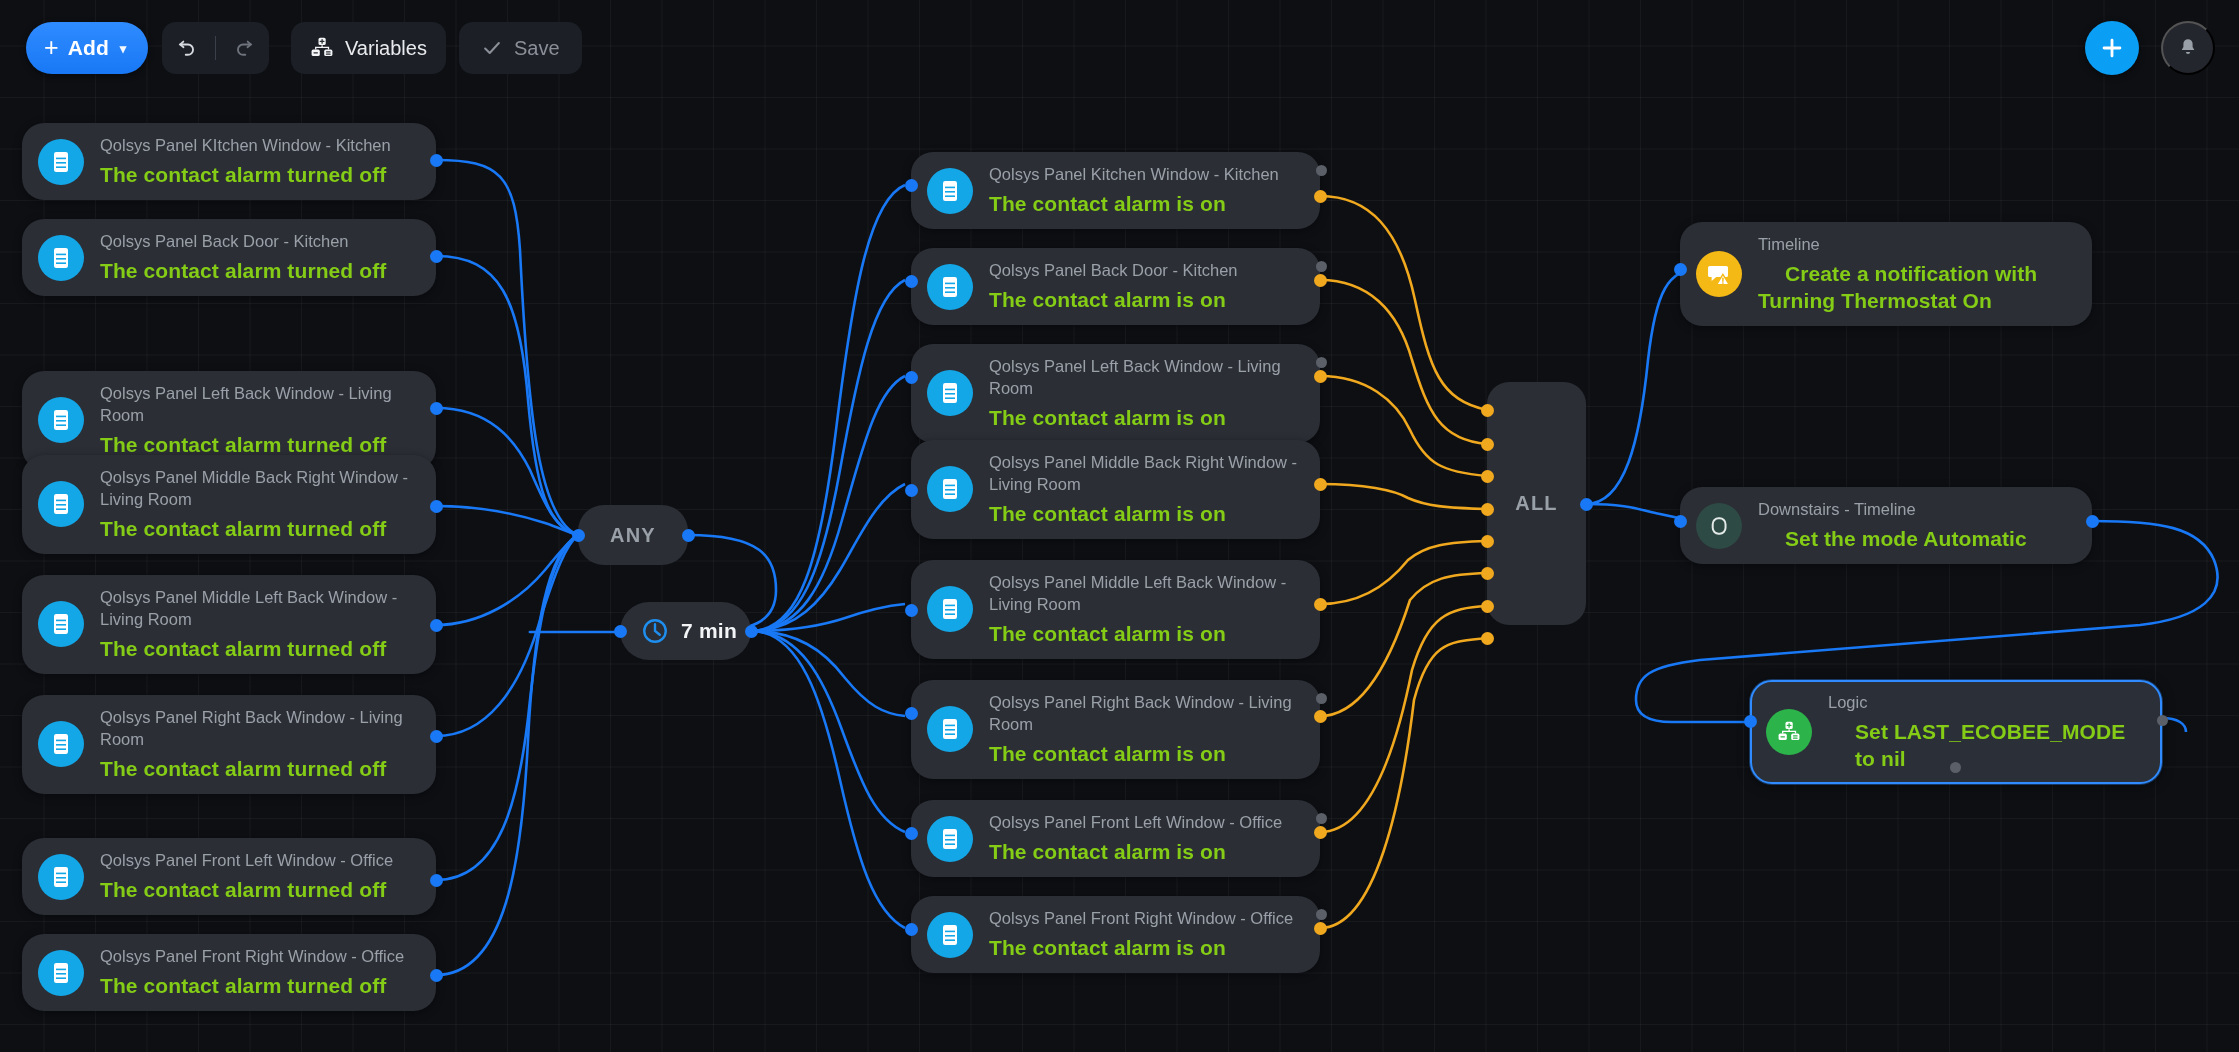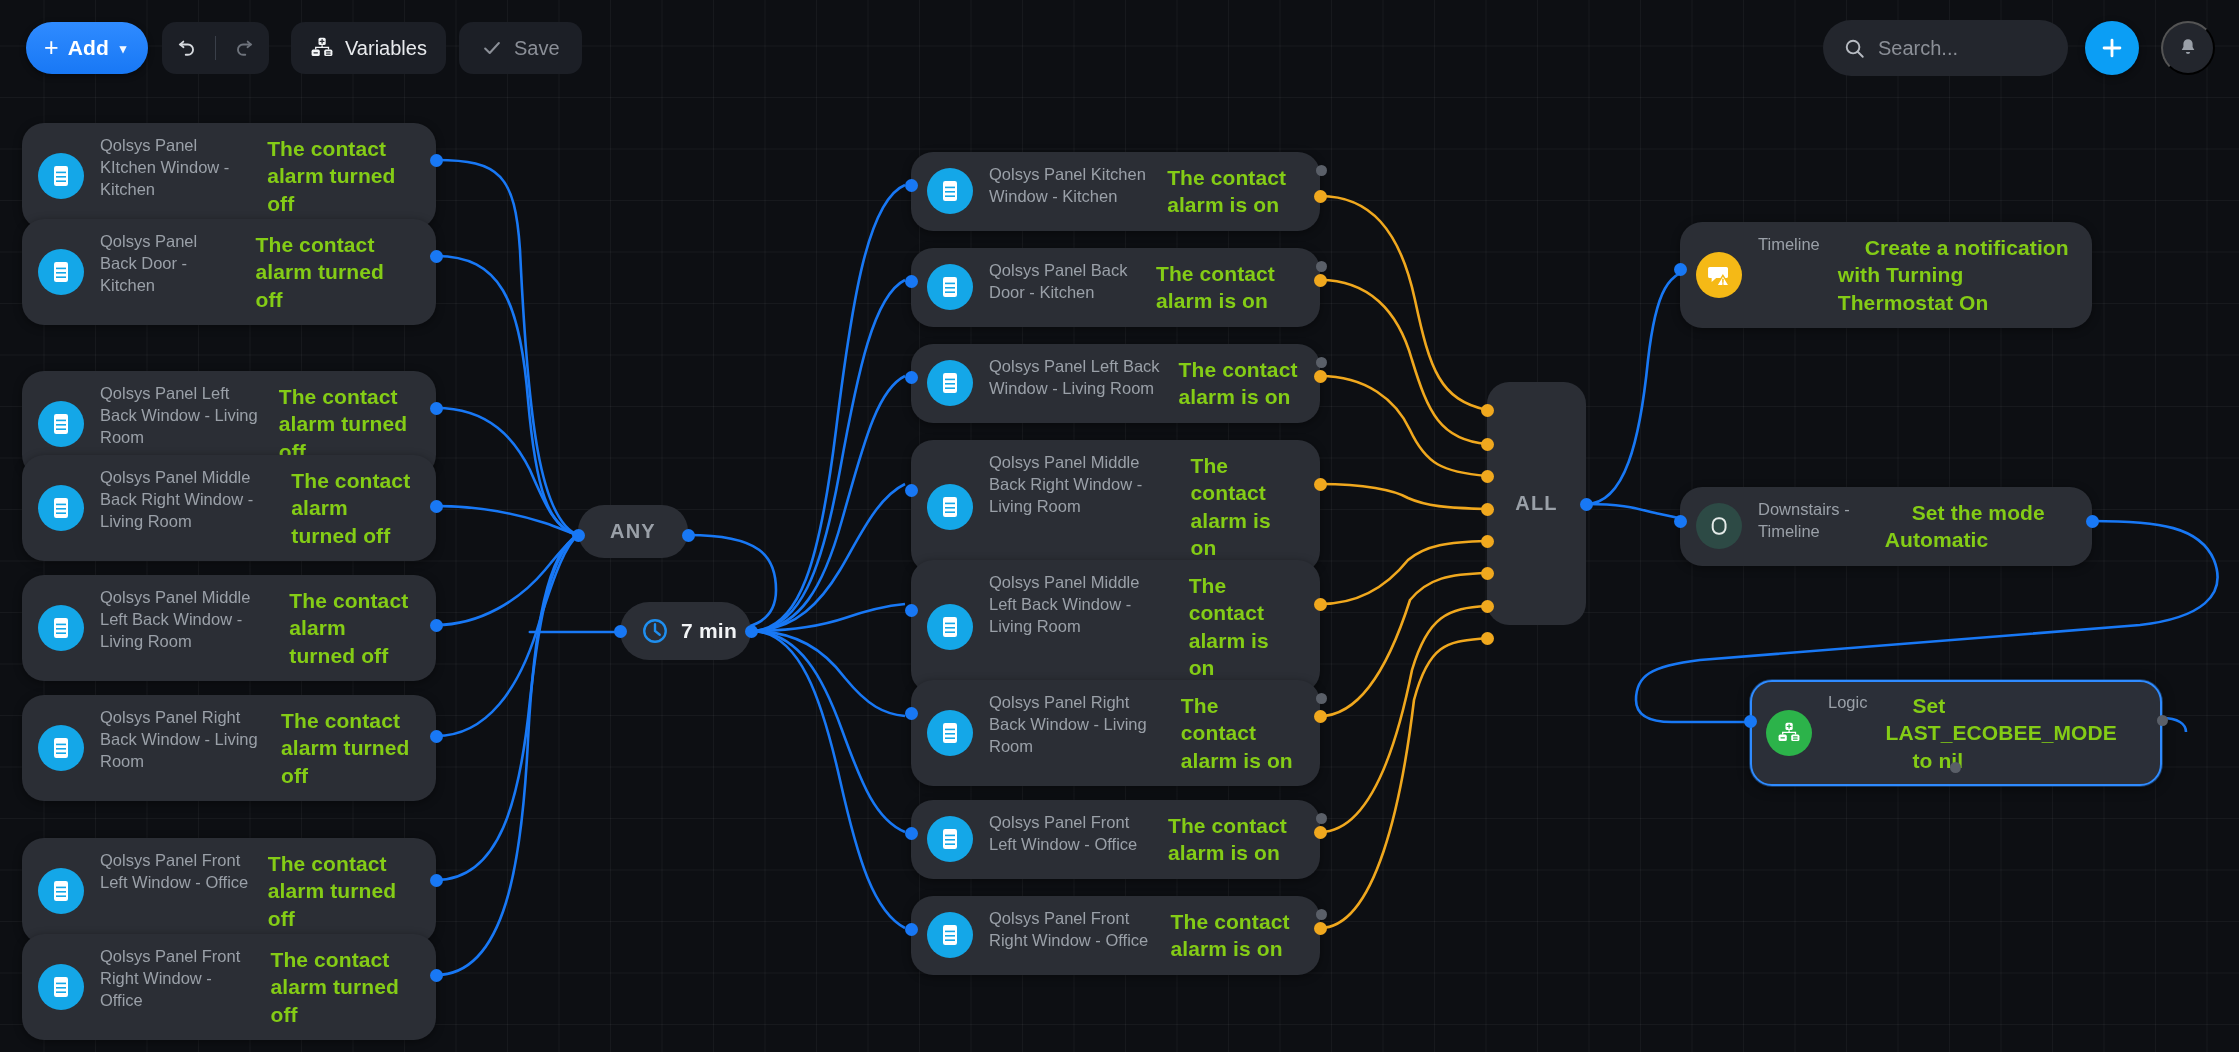"Search..." div { html: <div> <svg> <circle></circle> <path></path> </svg> <span>Search...</span> </div> -> none }
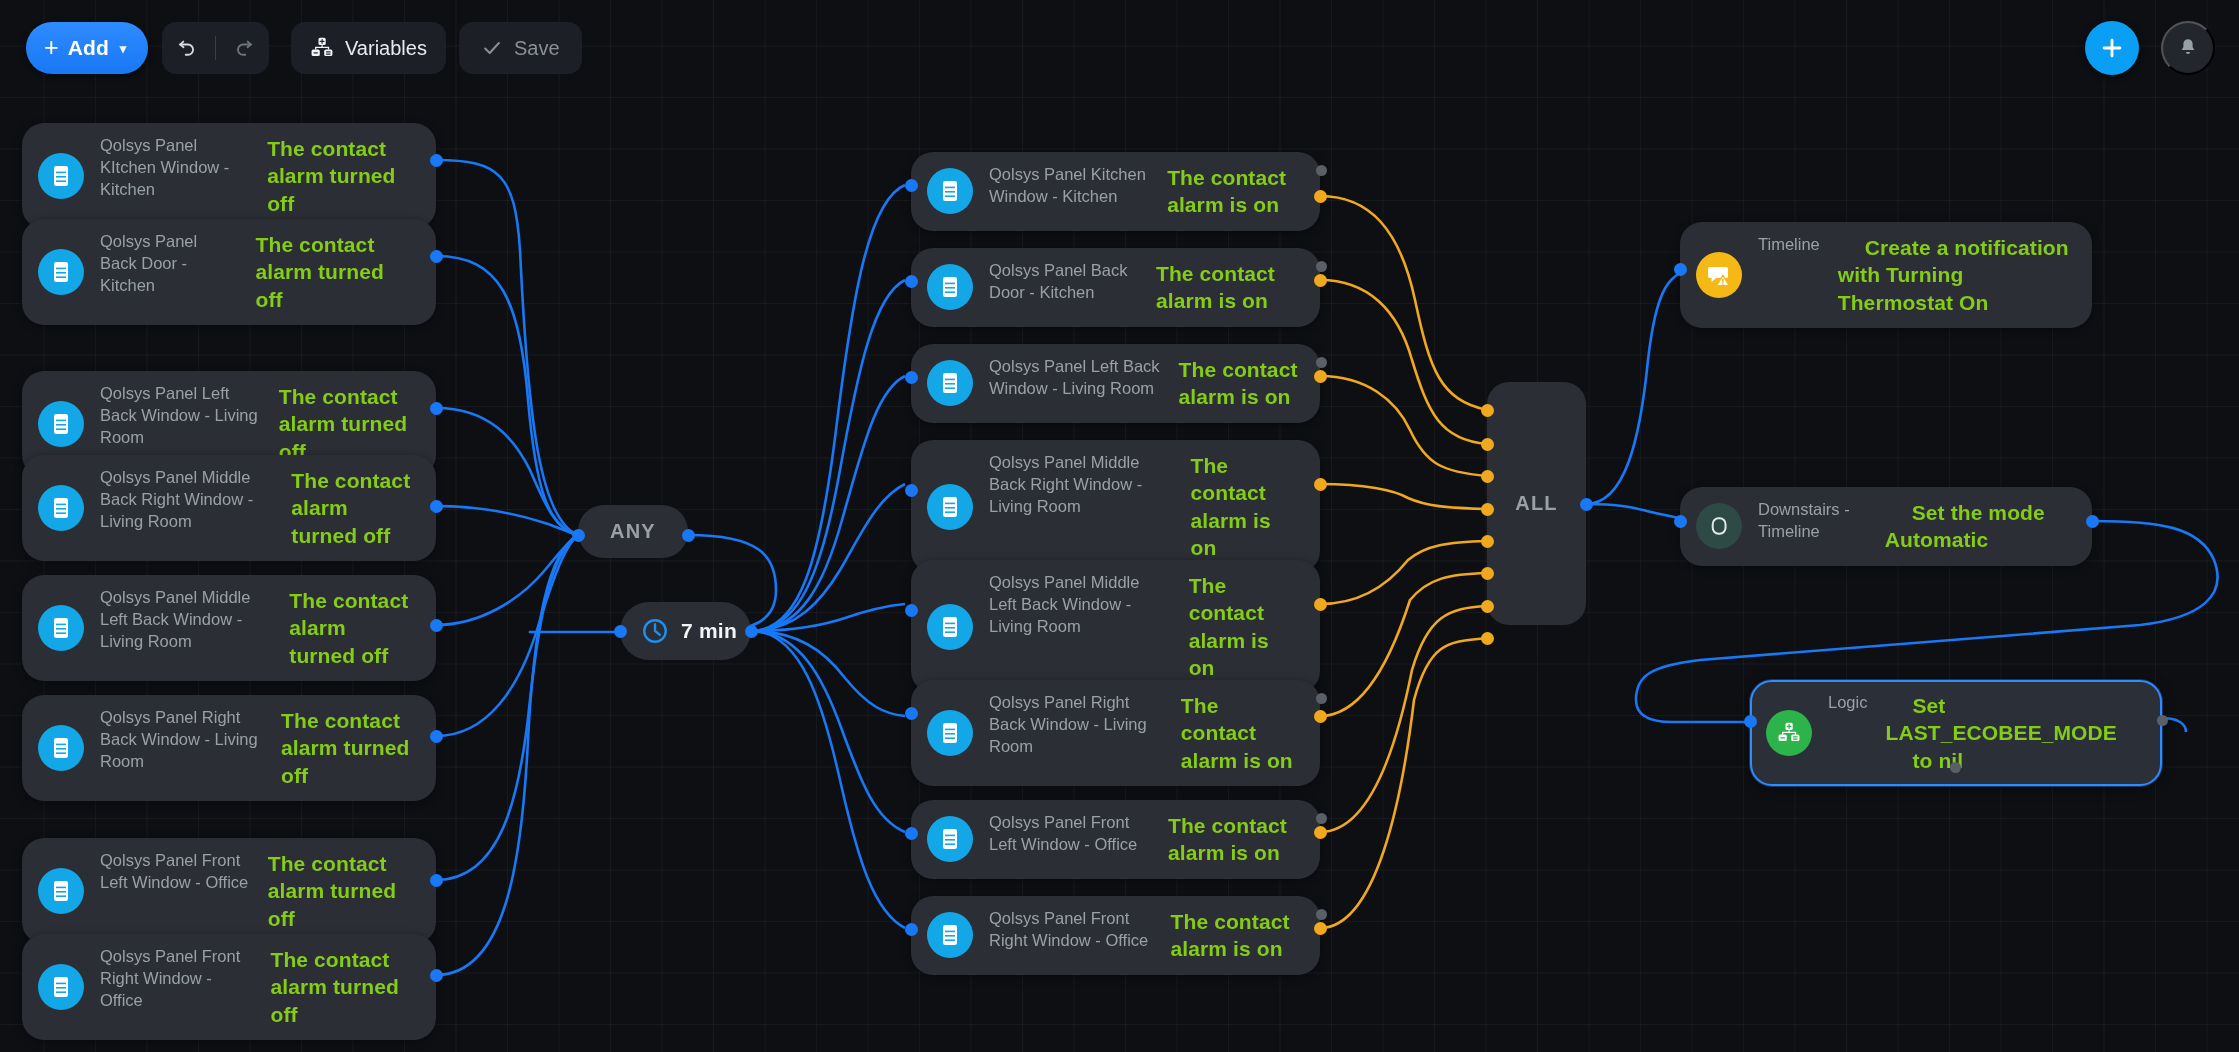"Qolsys Panel KItchen Window -" .node .txt { flex-direction: row -> column; gap: 18px -> 4px }
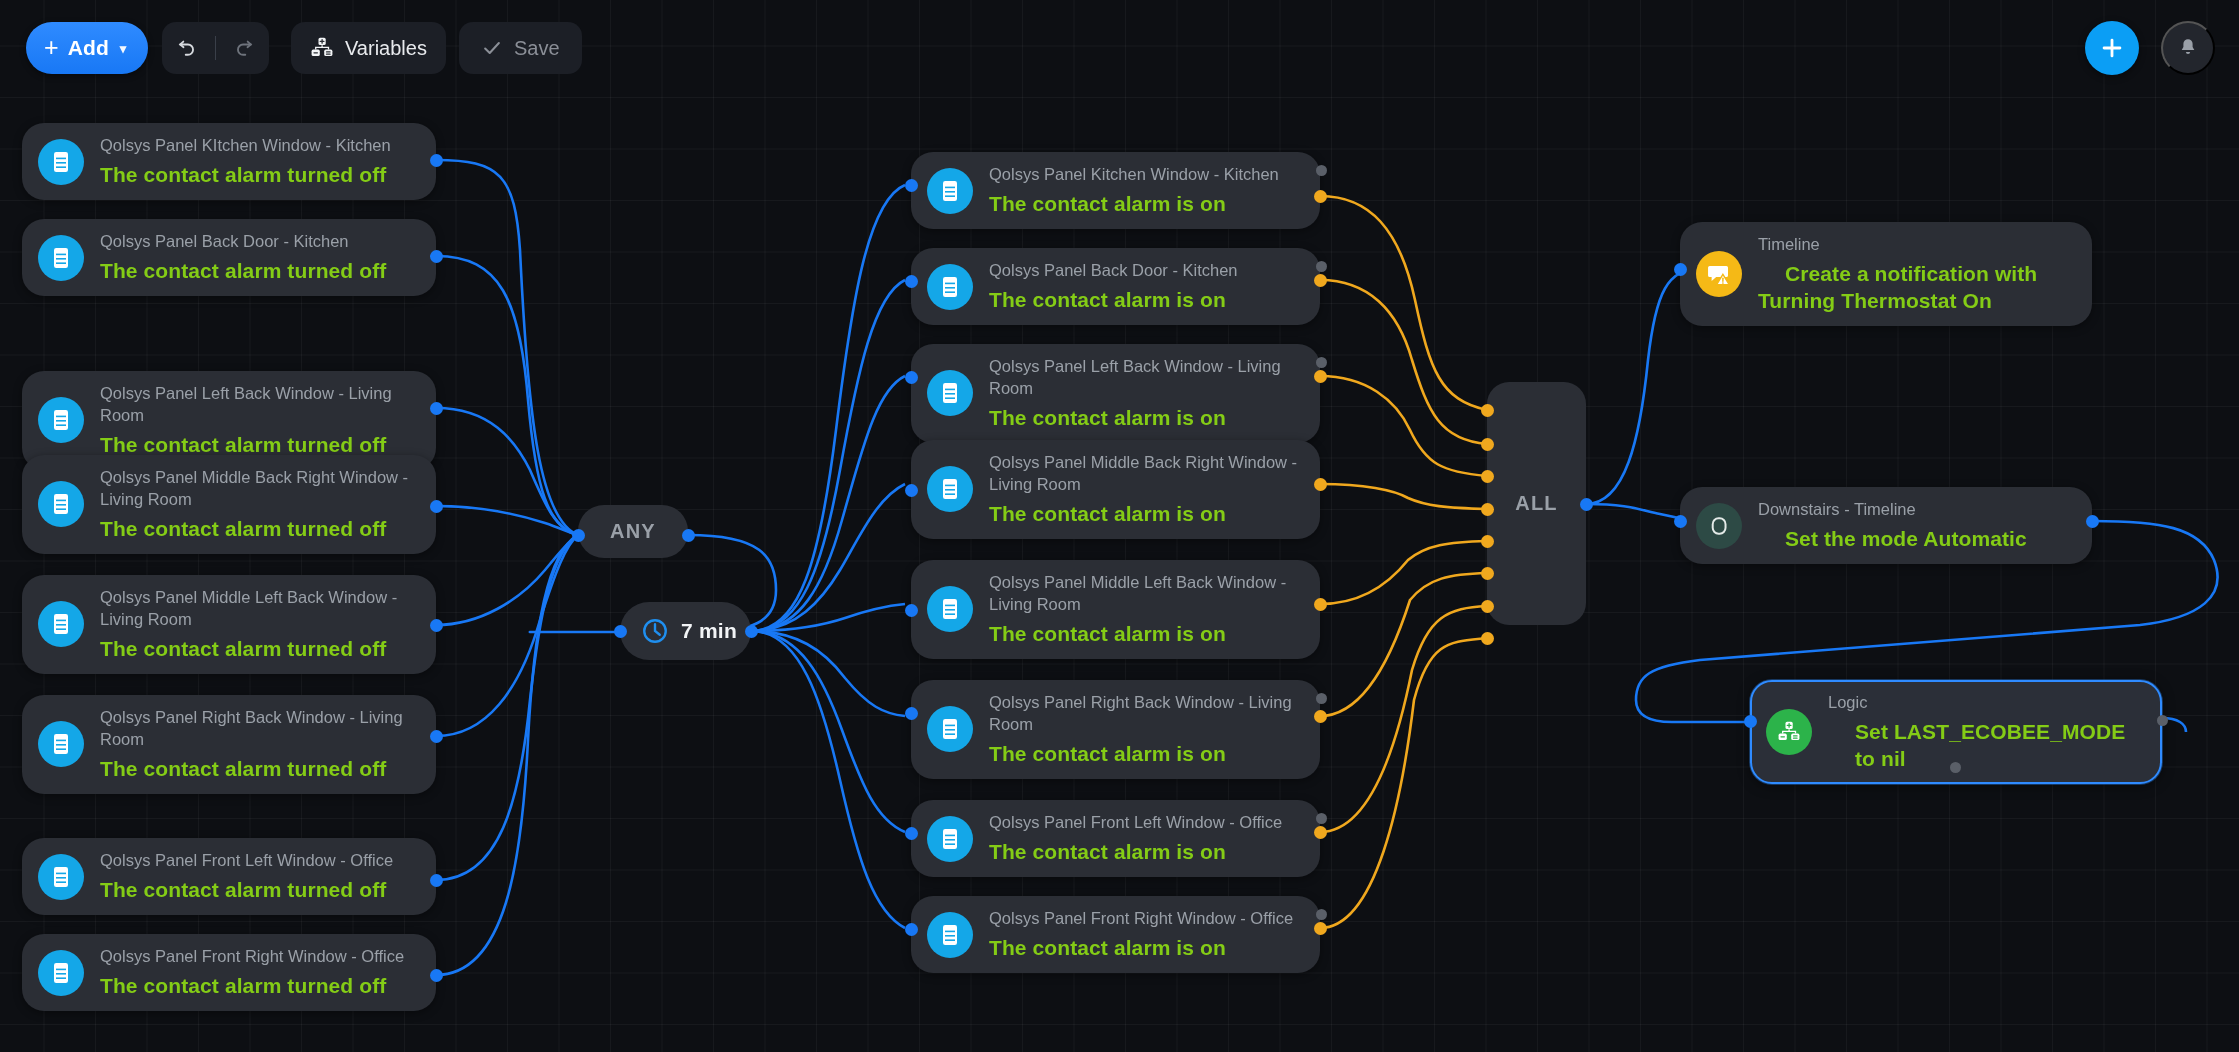"ANY" #node-any { height: 53px -> 60px }
